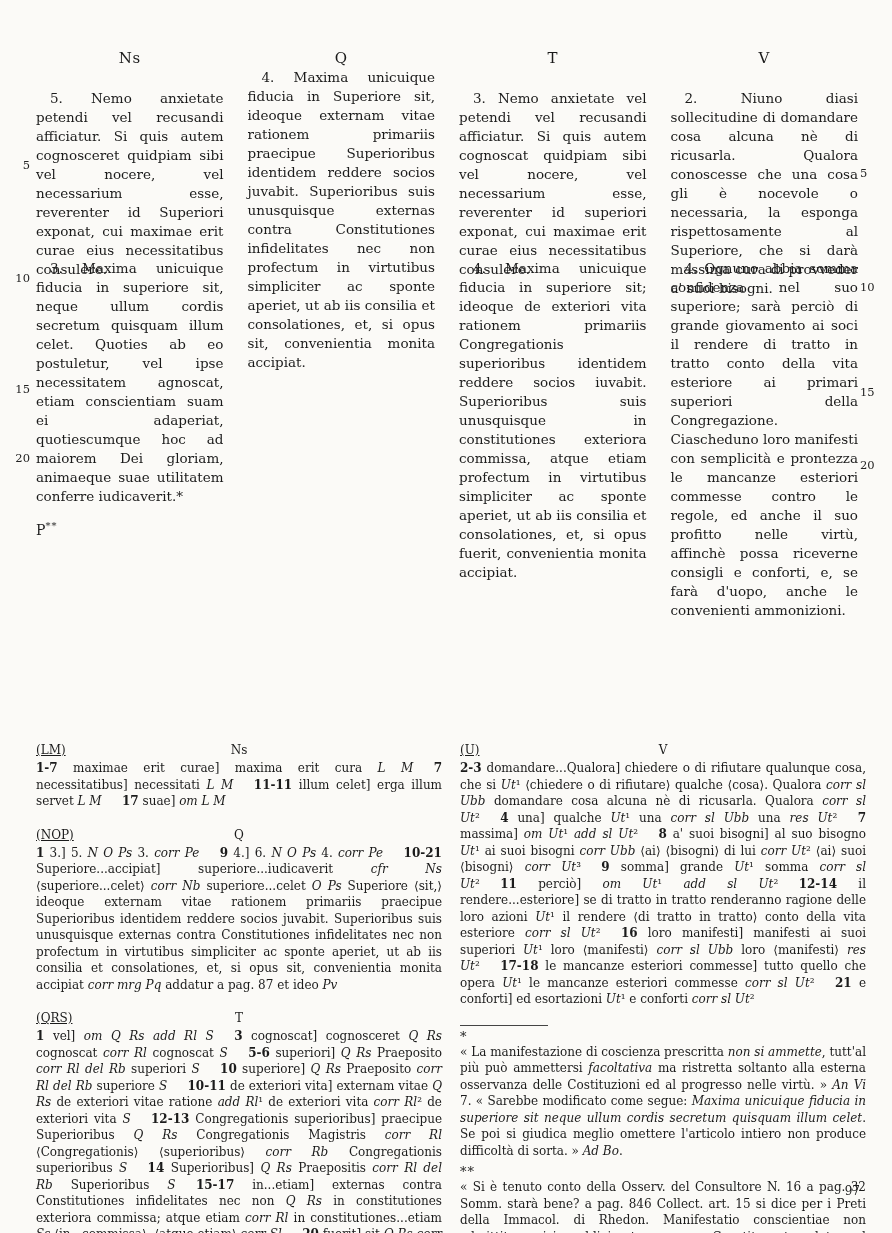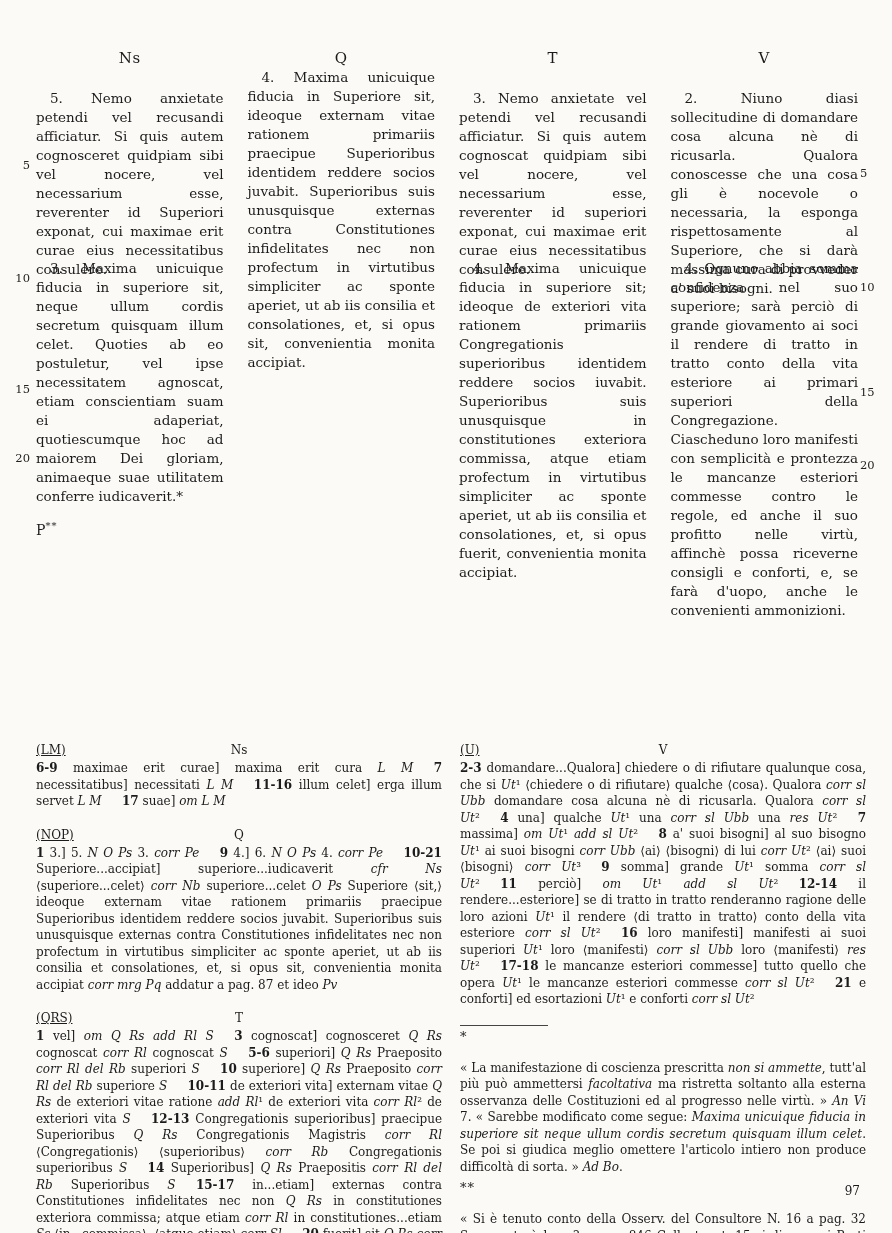"6-9" b { text: 6-9 -> 1-7 }
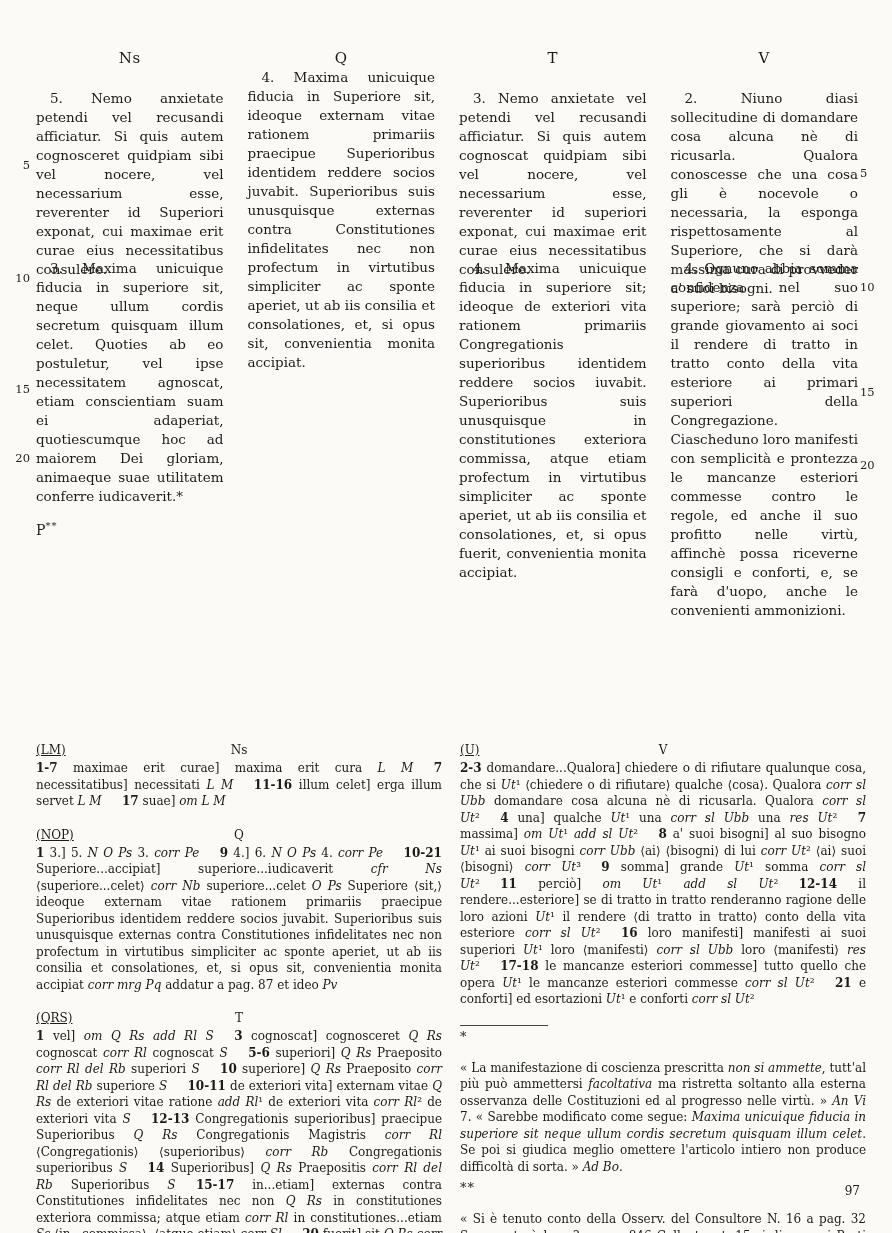"11-16" b { text: 11-16 -> 11-11 }
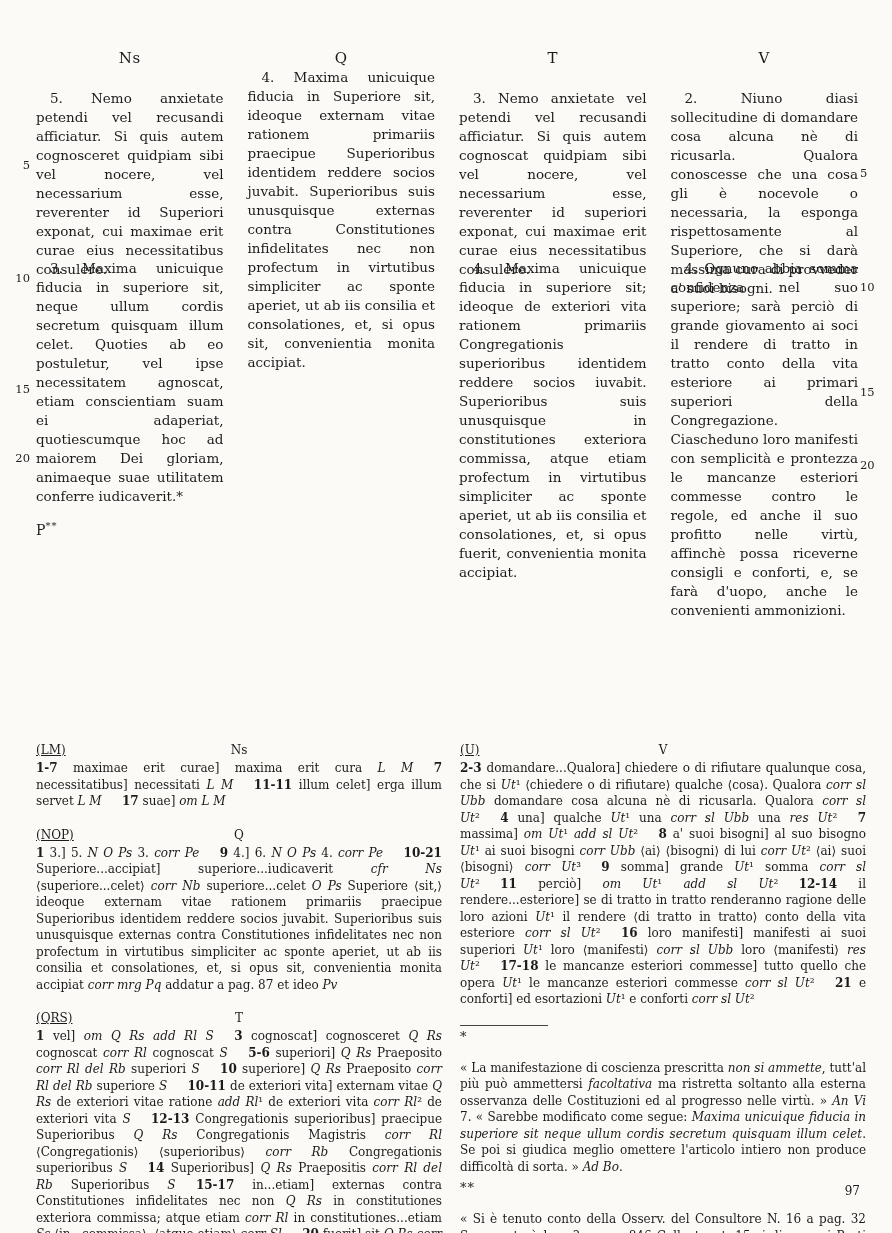"« La manifestazione di coscienza" .fn-text { margin: 16px 0 6px 0 -> 0 0 6px 0 }
